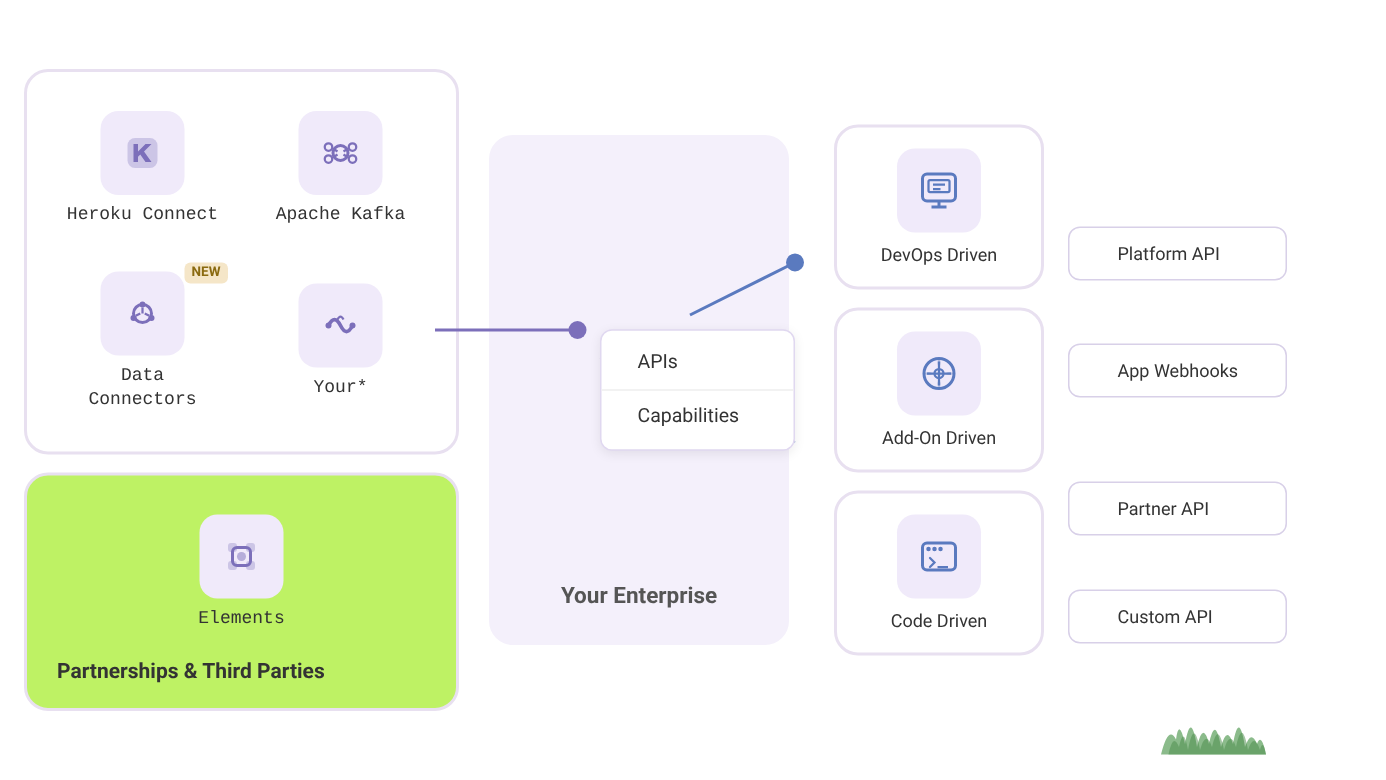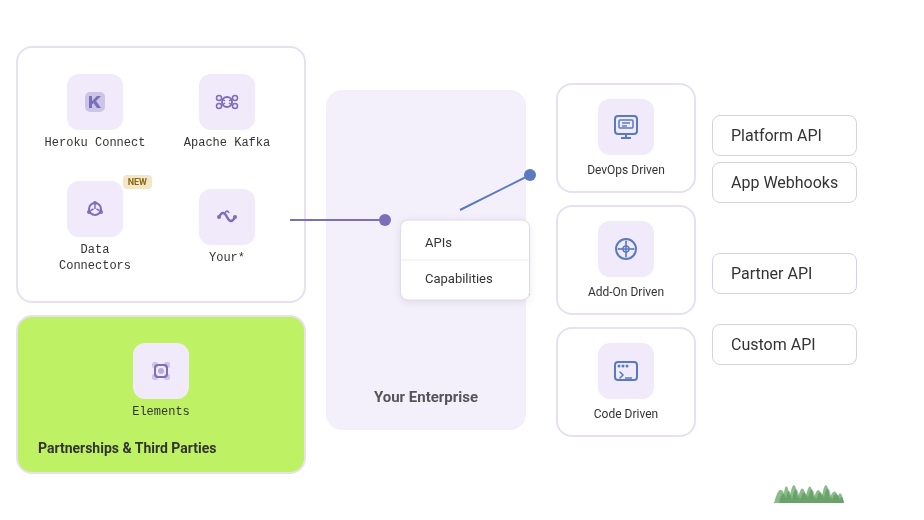"Platform API" .api-label-box { font-size: 16px -> 12px; margin-top: none -> 36px; padding: 10px 18px -> 10px 32px }
